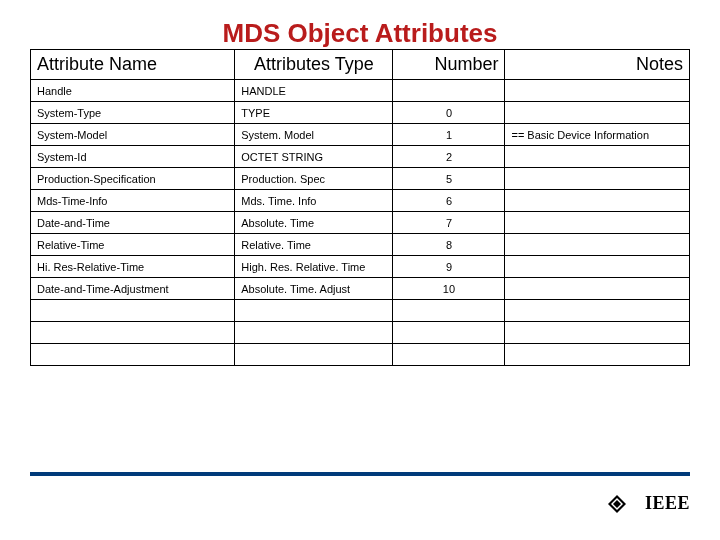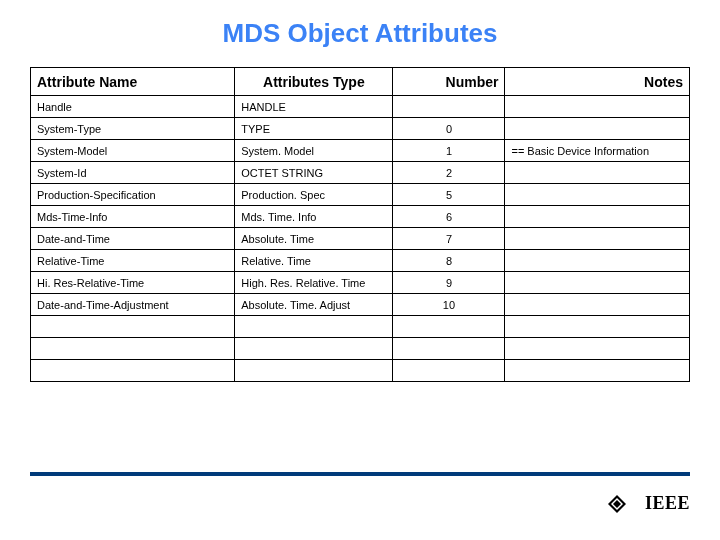"MDS Object Attributes" .title { color: #3b82f6 -> #b91c1c; margin-bottom: 18px -> none }
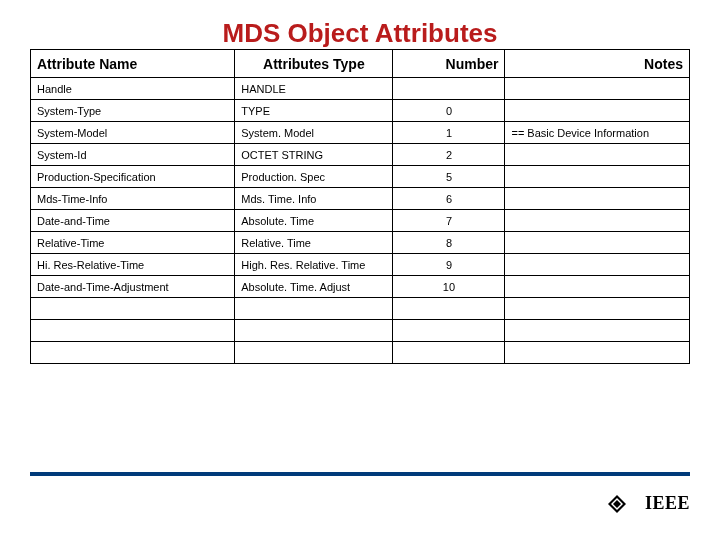"Attribute Name" th { font-size: 14px -> 18px; font-weight: bold -> normal }
